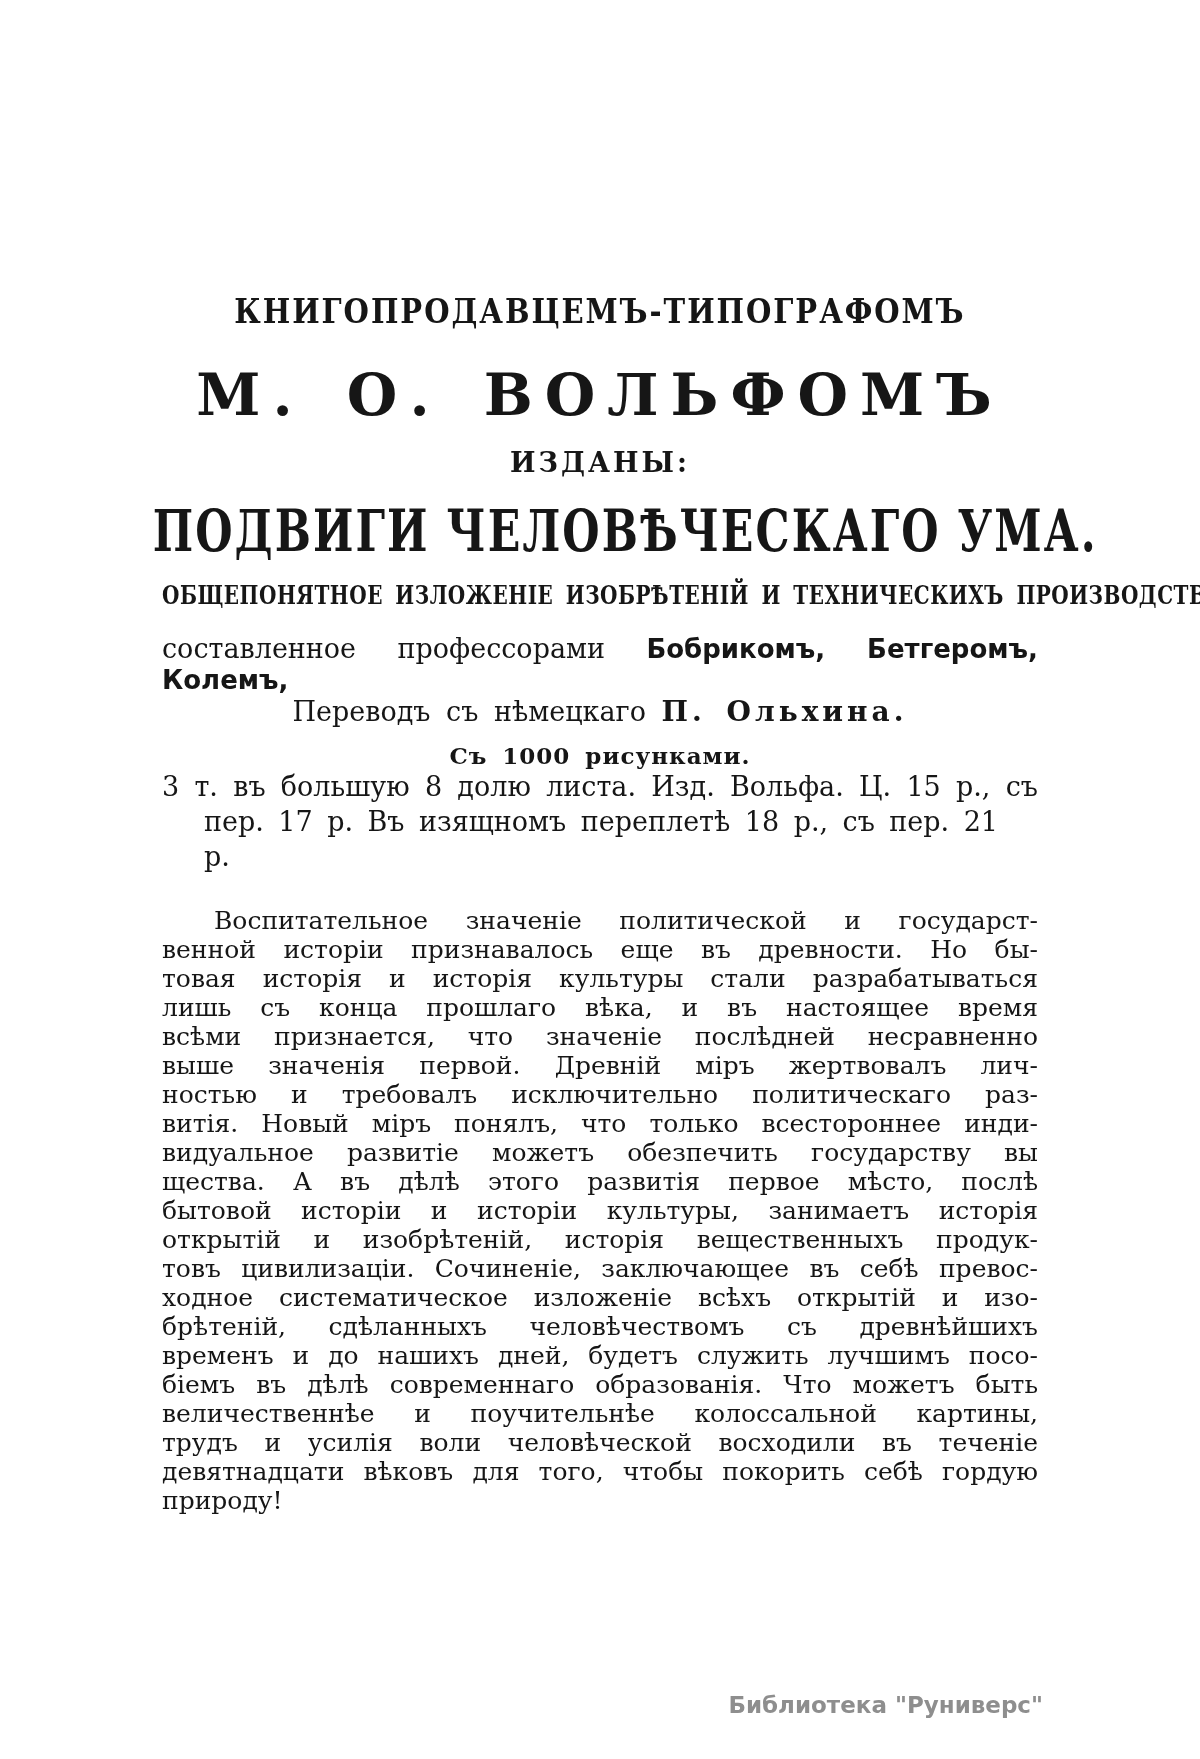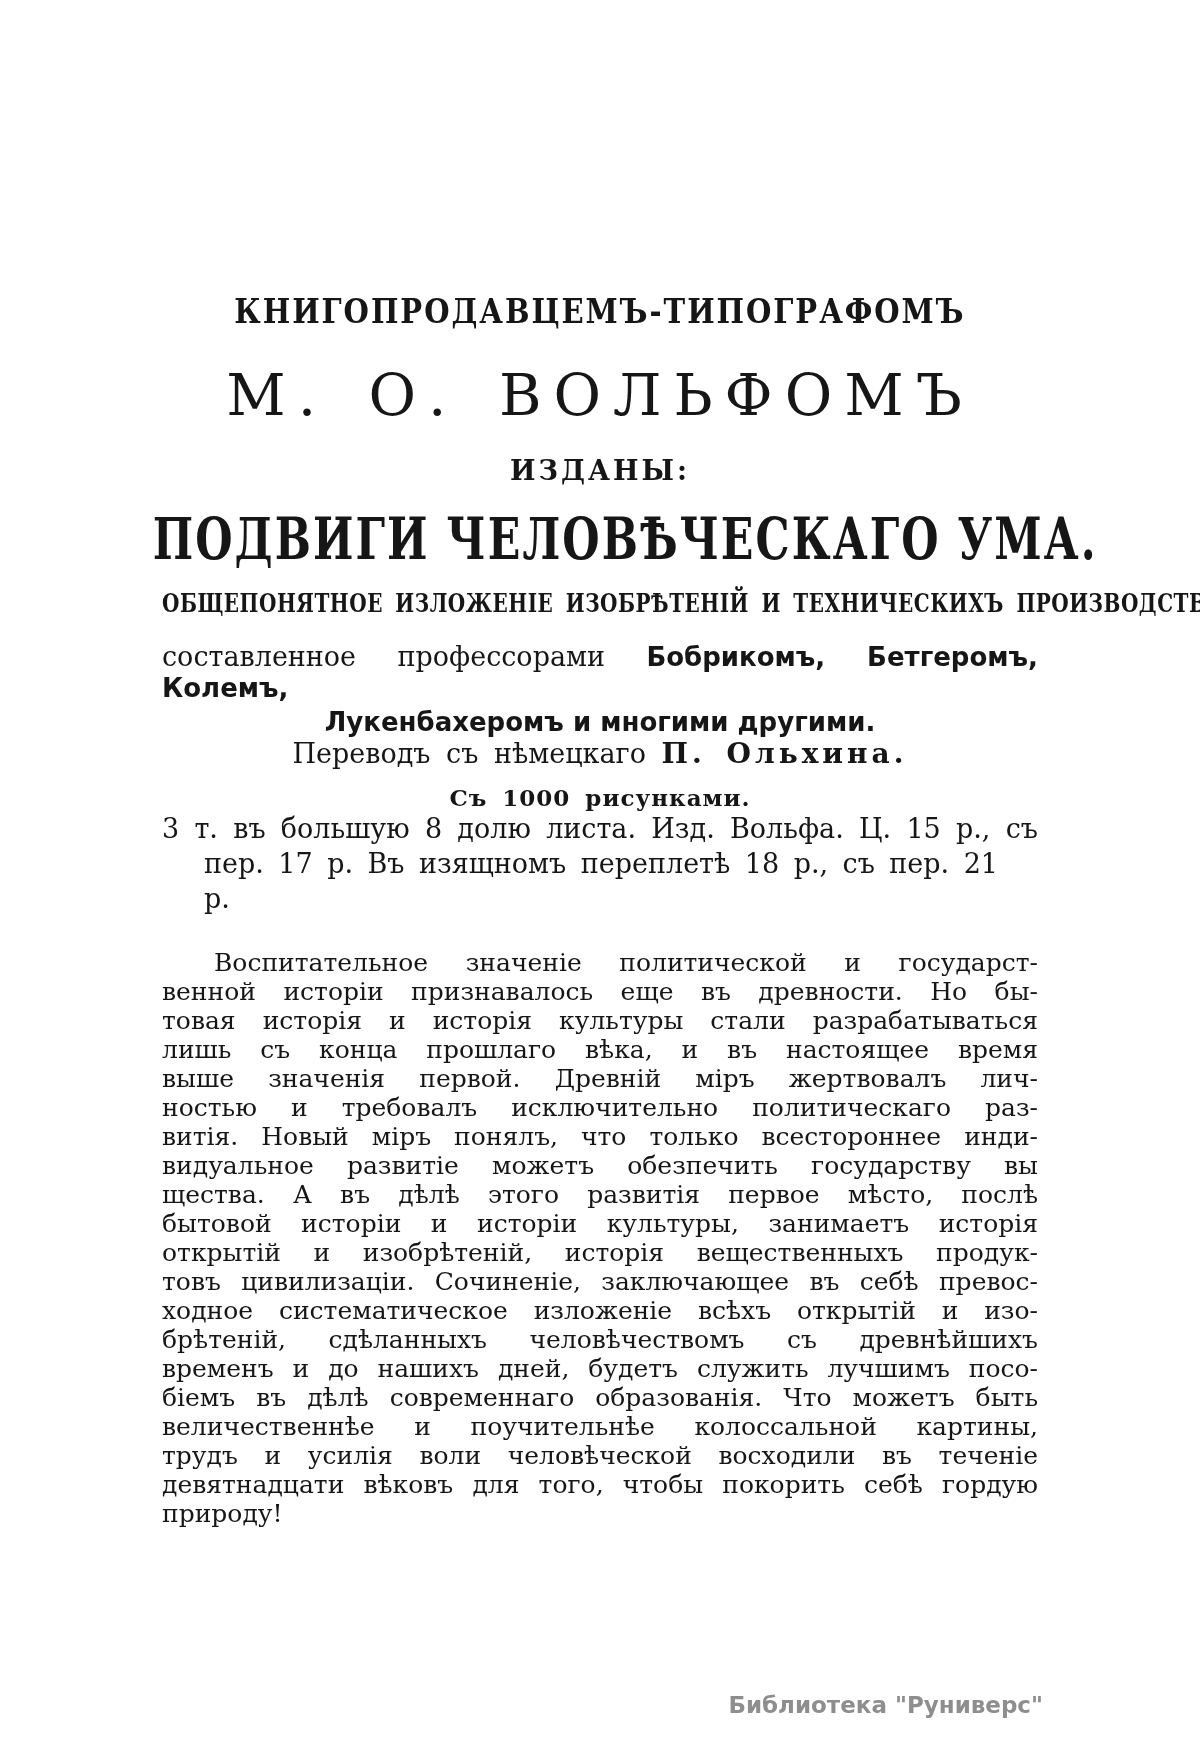"М. О. ВОЛЬФОМЪ" .publisher-name { font-weight: normal -> bold }
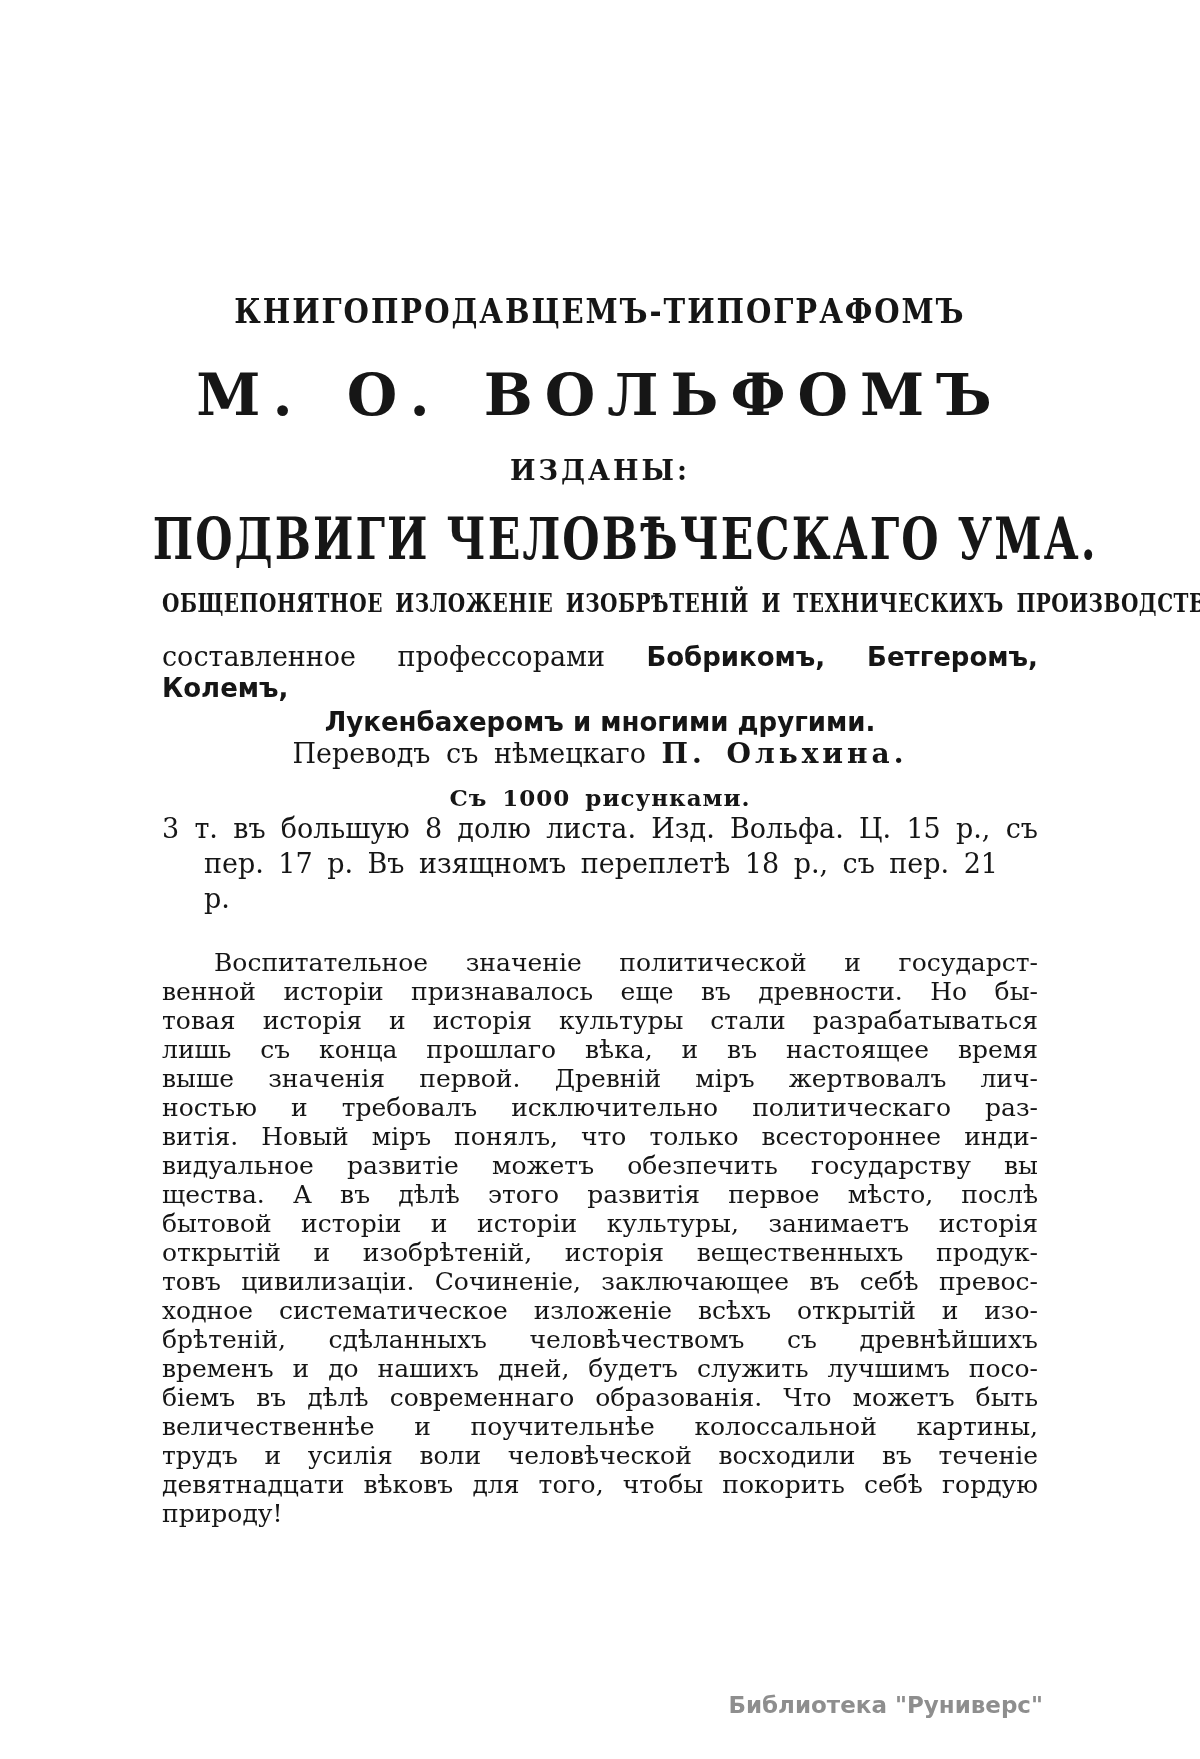"ИЗДАНЫ:" .issued { margin-top: 26px -> 18px }
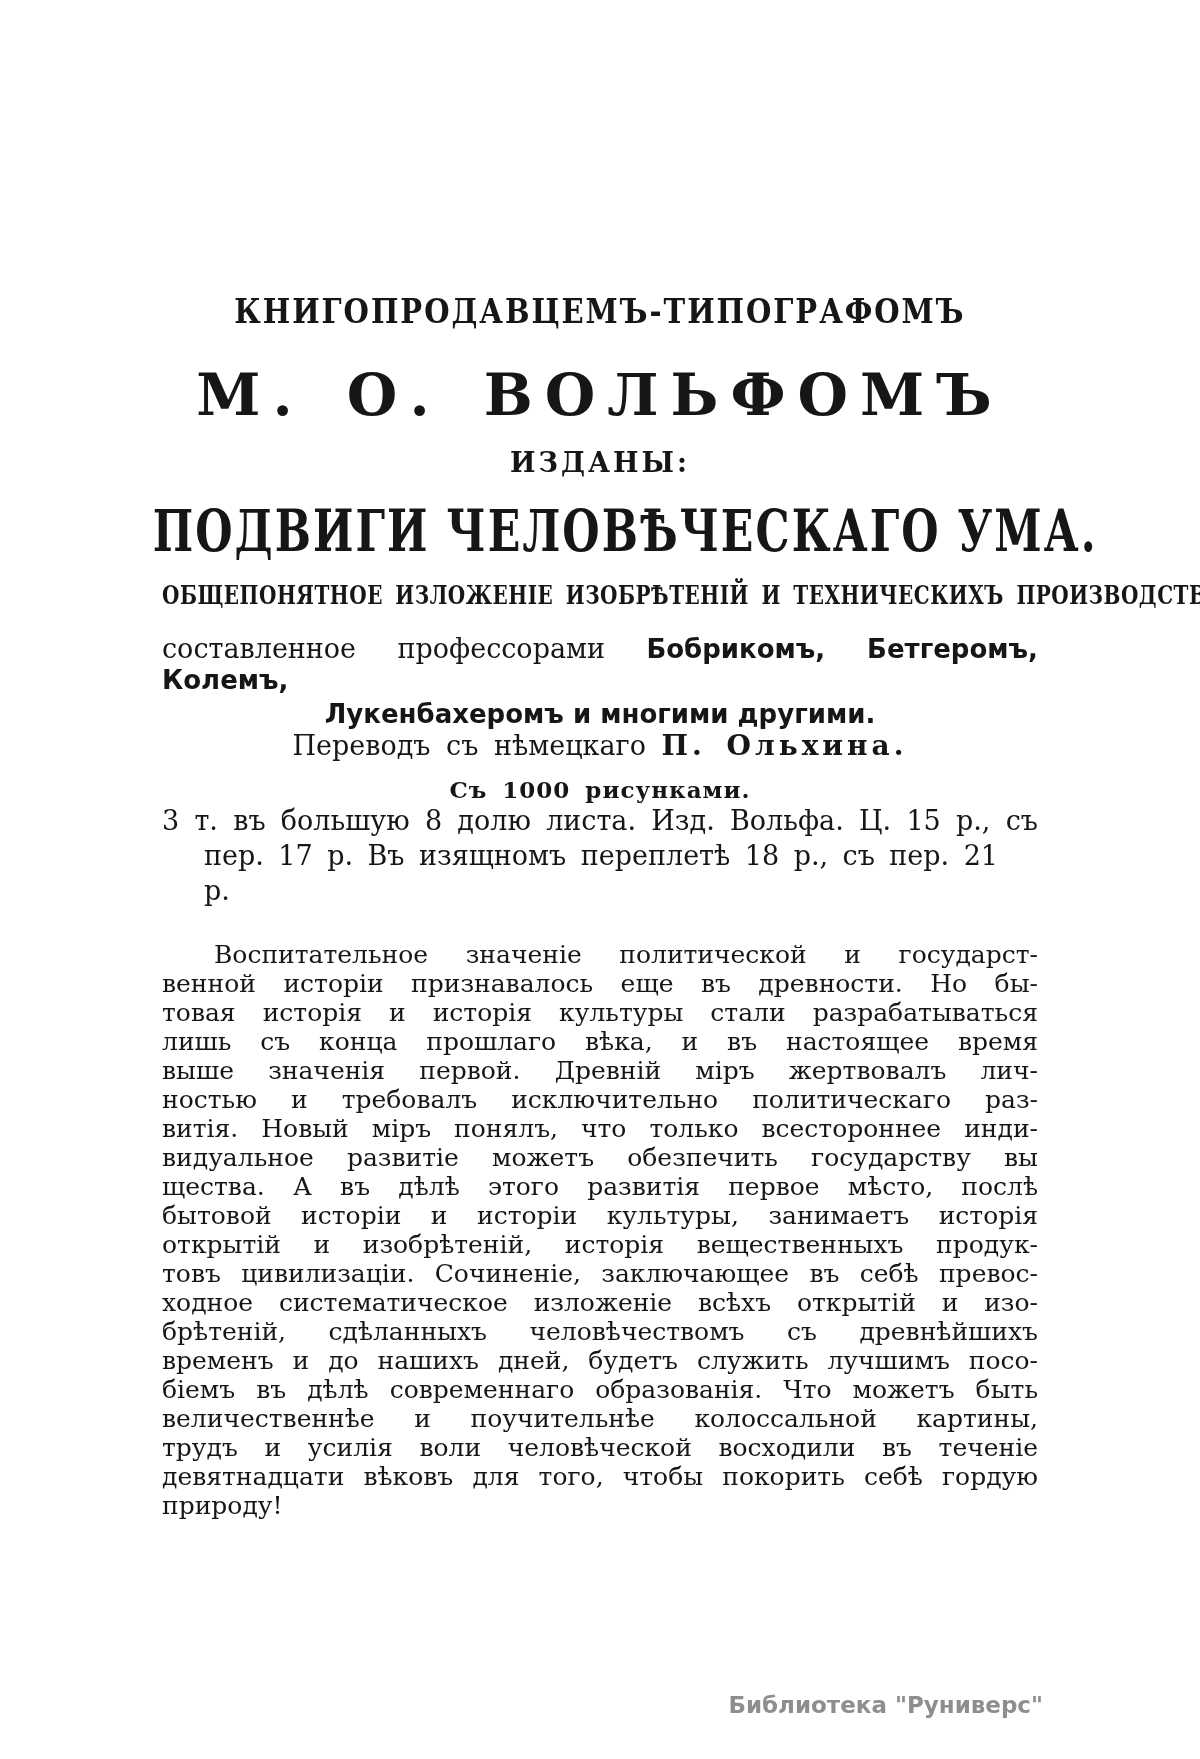"Лукенбахеромъ и многими другими." div.compilers-2 { html: <div> <span>Лукенбахеромъ и многими другими.</span> </div> -> none }
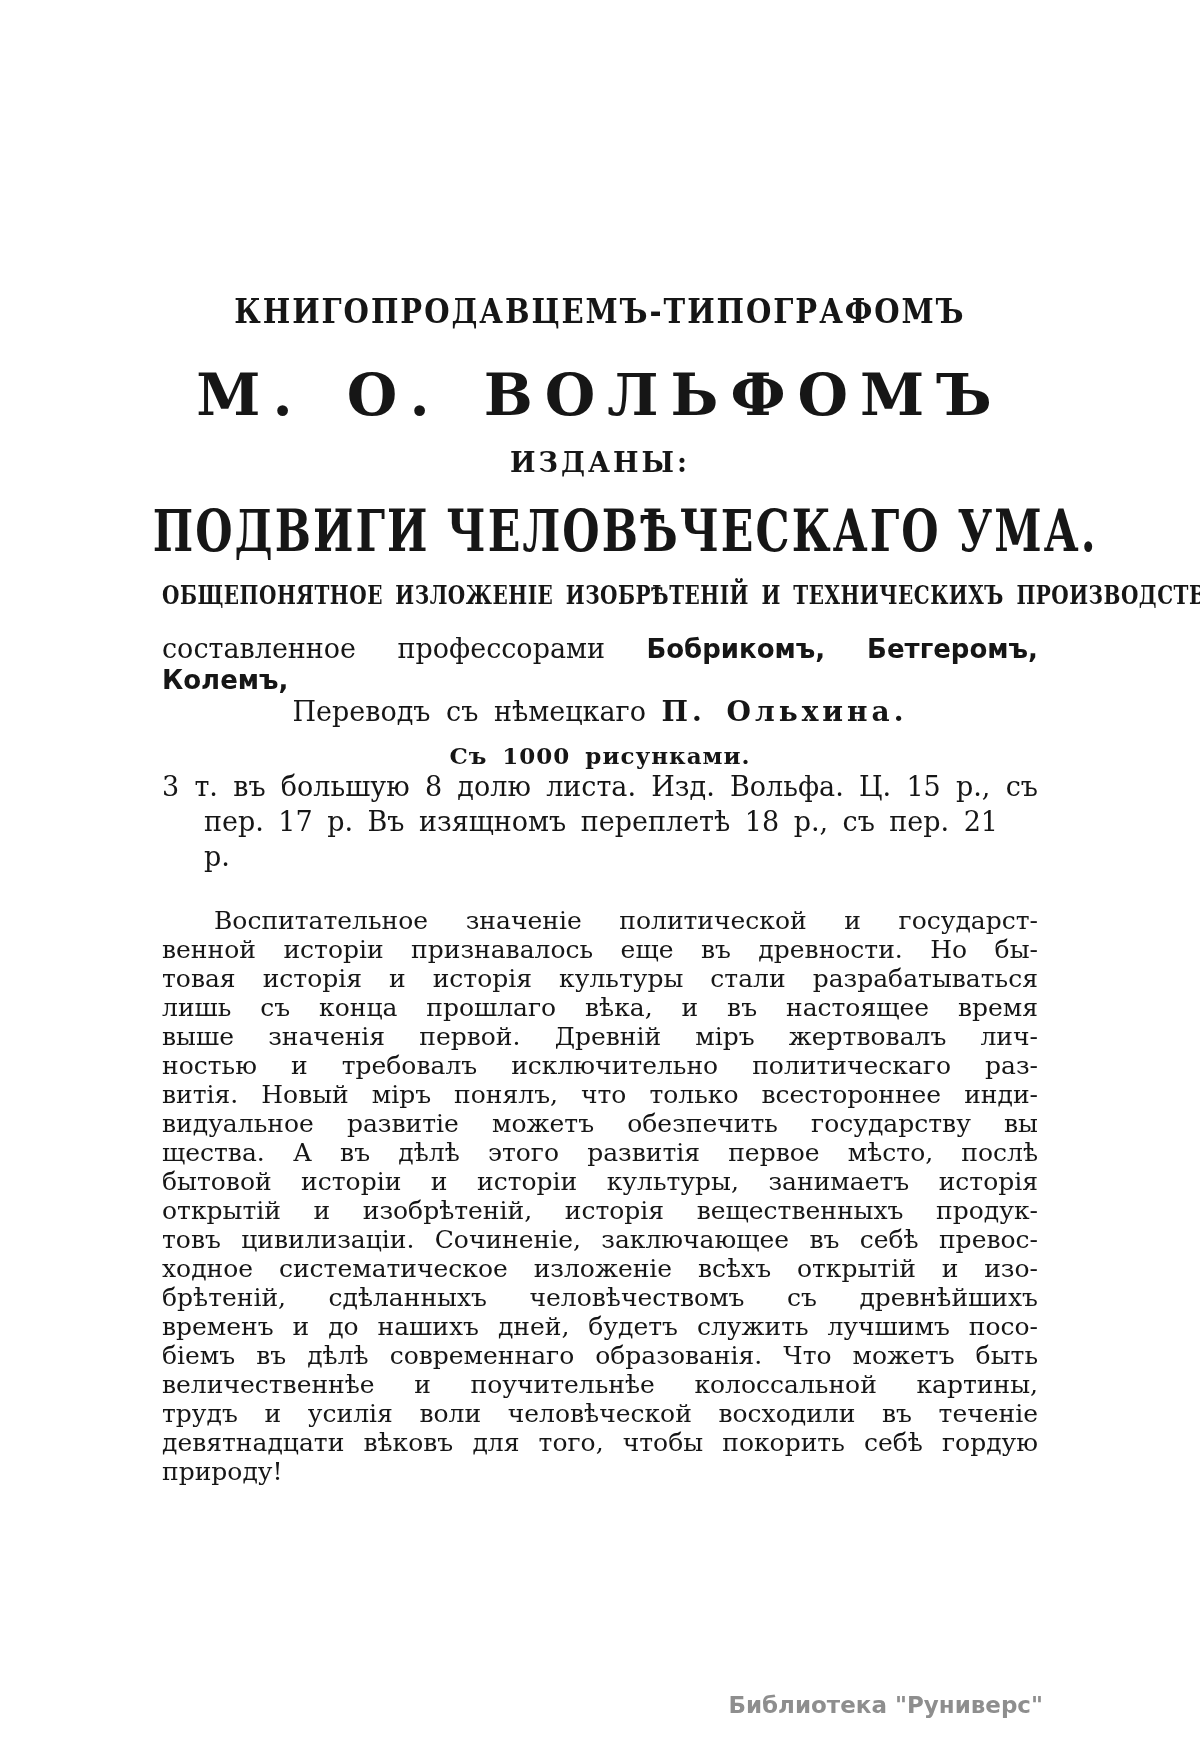"всѣми признается, что значеніе послѣдней" div.bline { html: none -> <div>всѣми признается, что значеніе послѣдней несравненно</div> }
